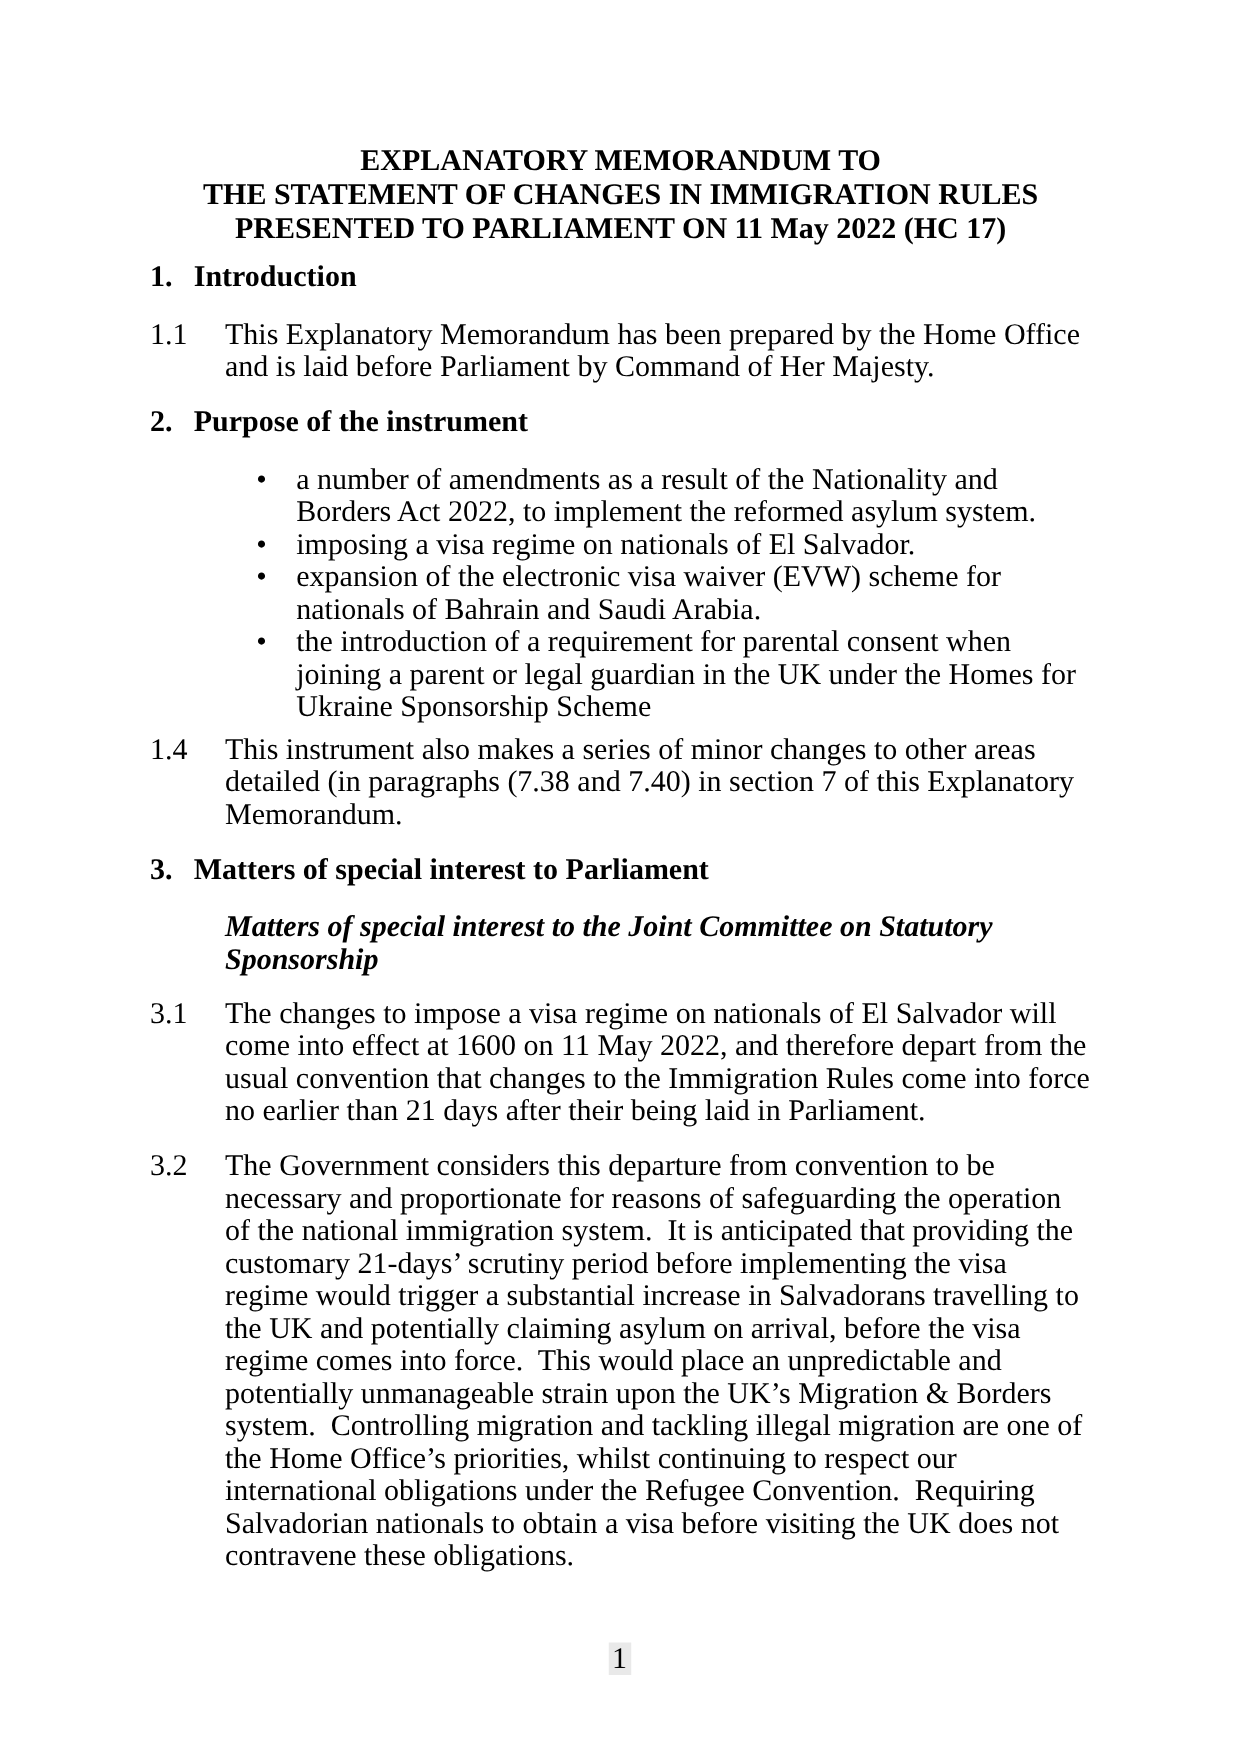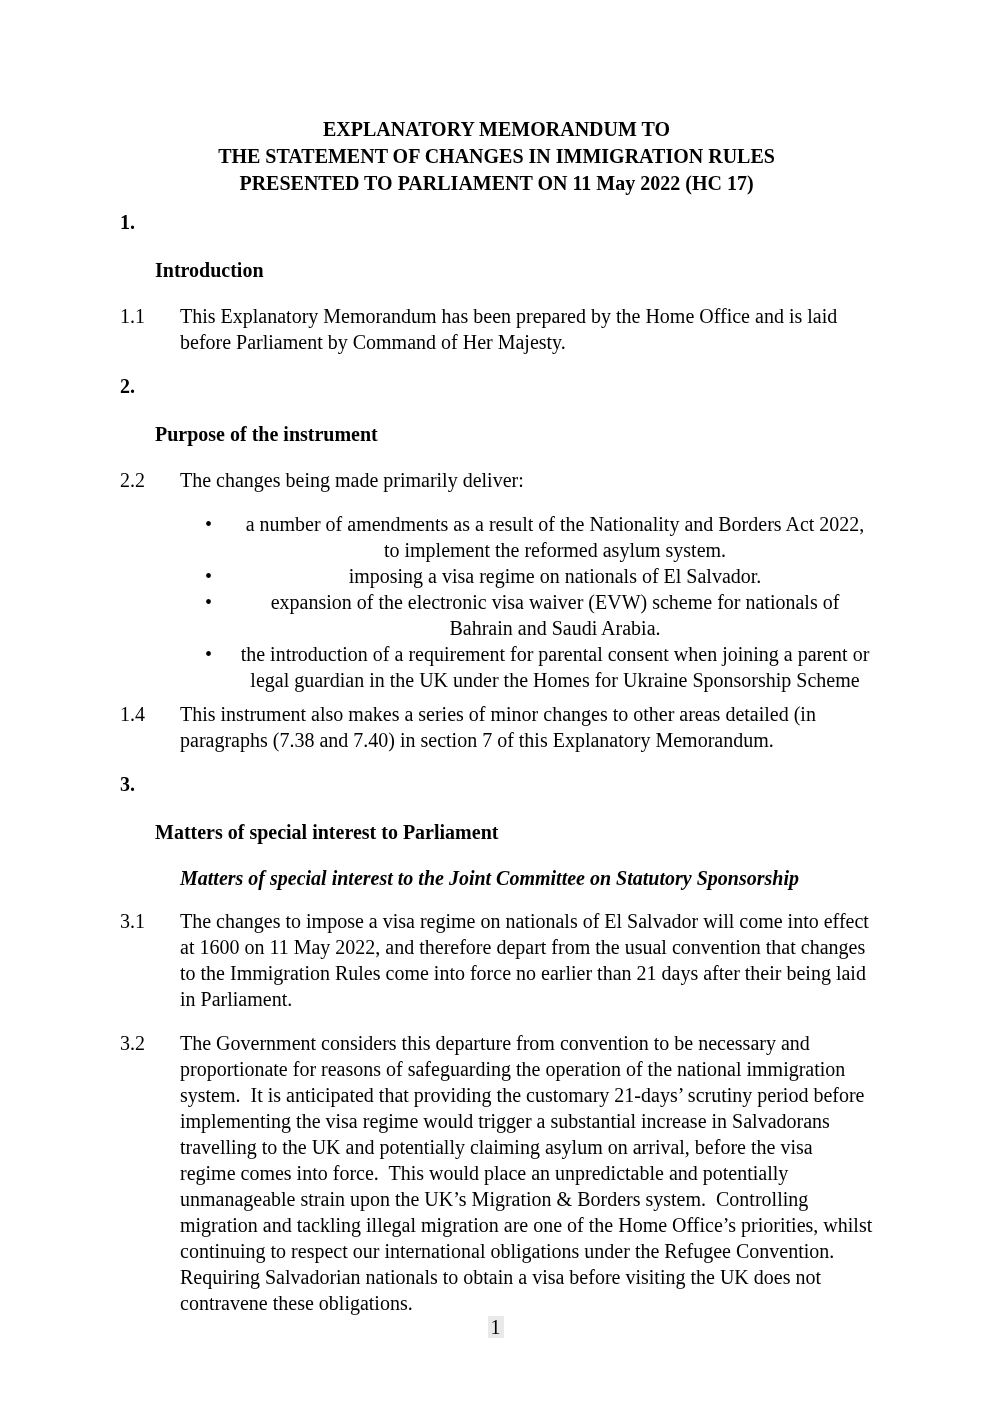"EXPLANATORY MEMORANDUM TO" .page { font-size: 20px -> 24px }
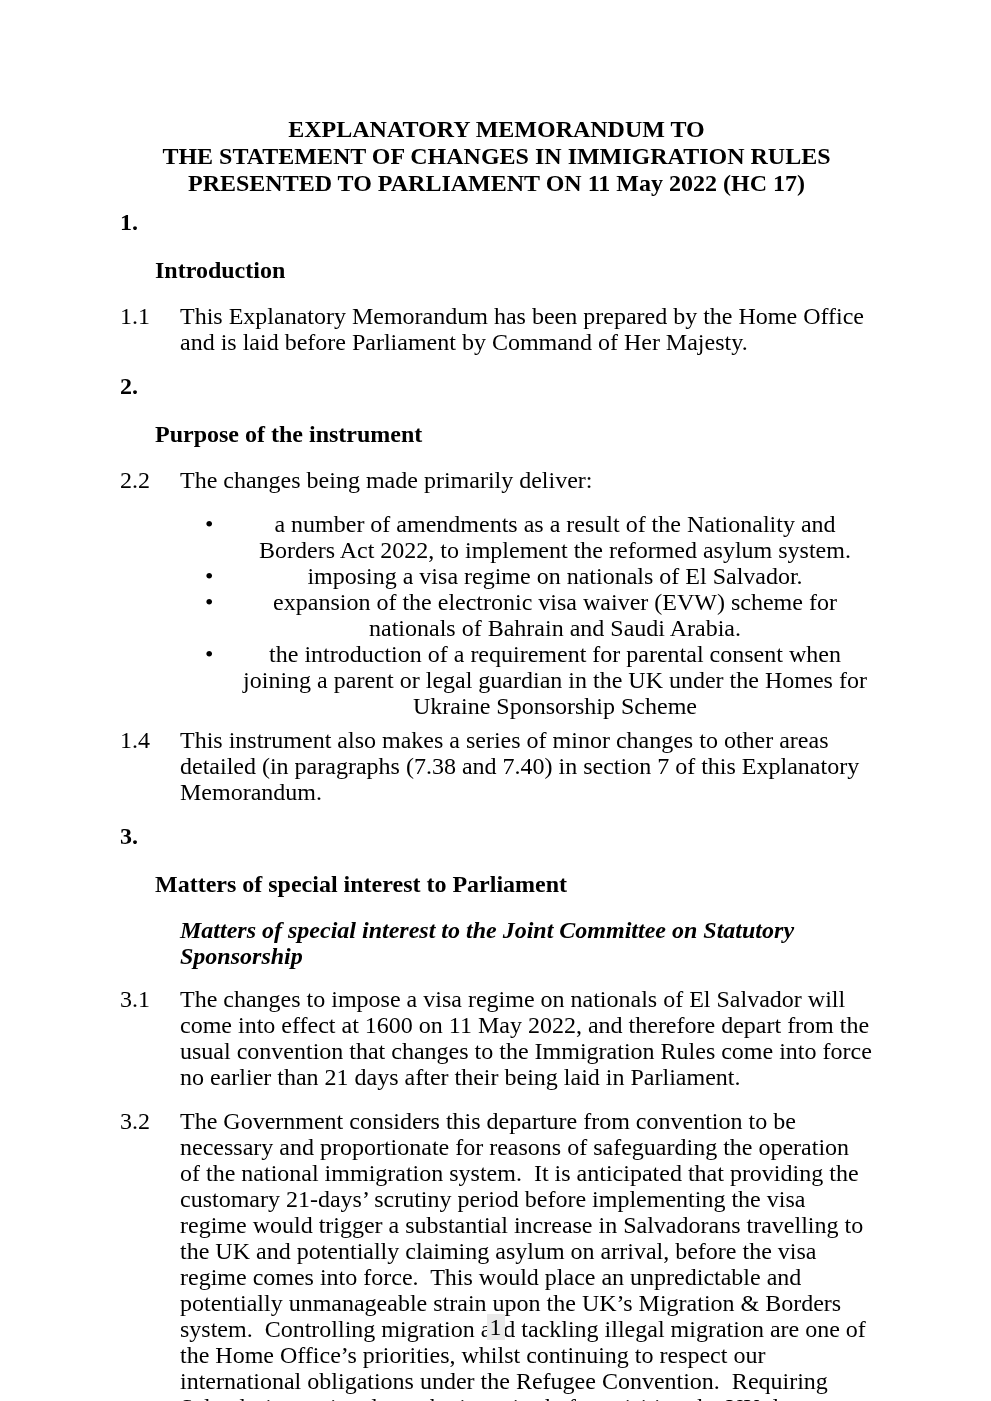"Introduction" .sec-title { margin-top: 48px -> none }
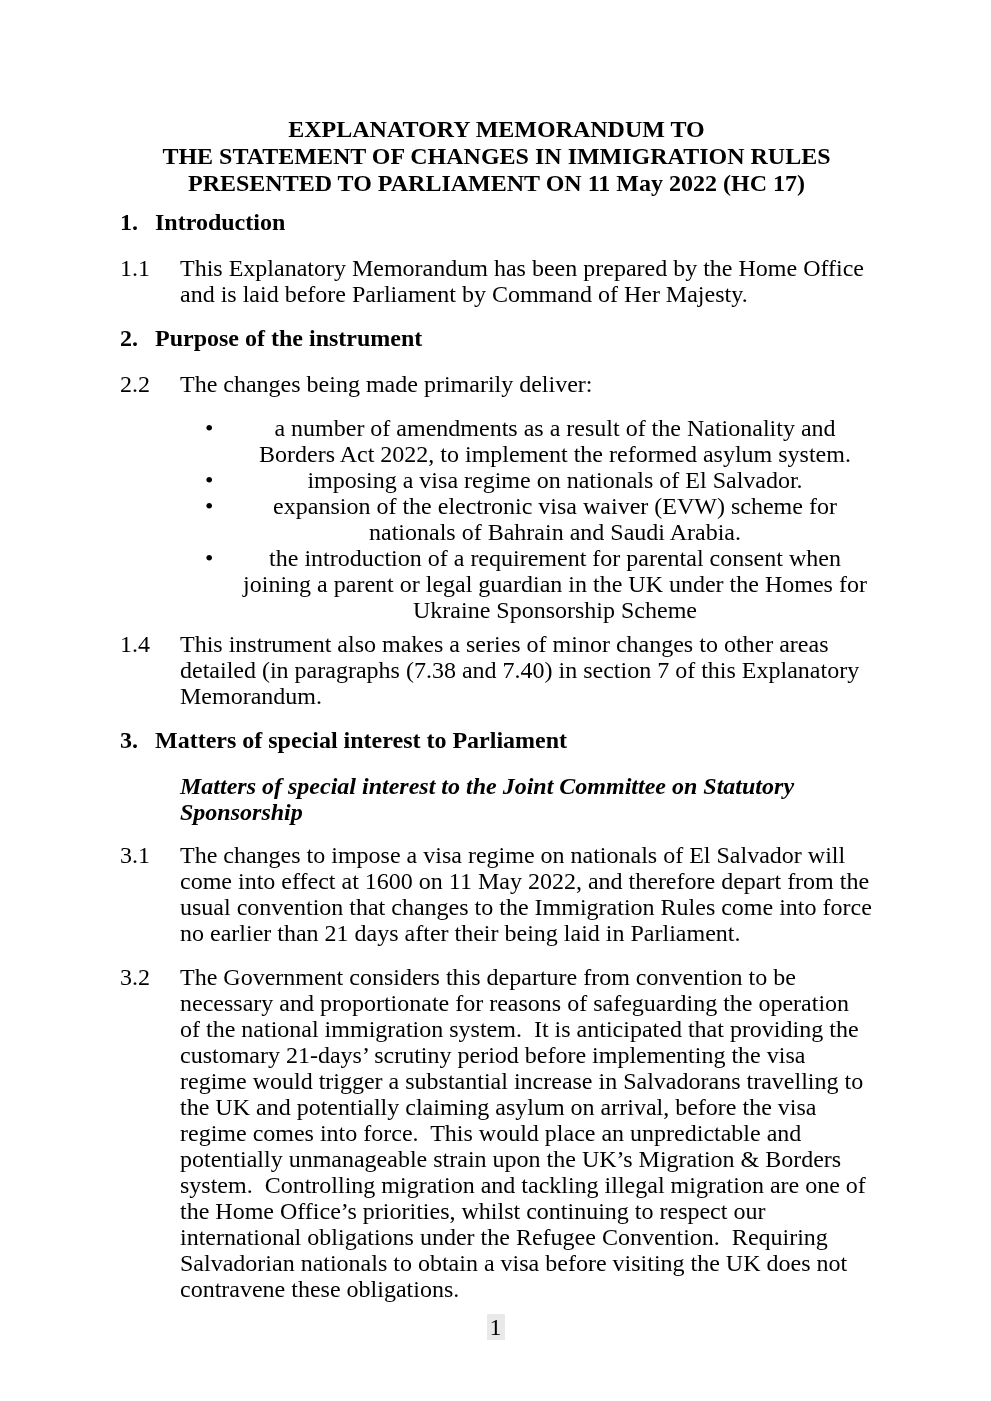"2.2" div.para { html: <div> <span>2.2</span> <div>The changes being made primarily deliver:</div> </div> -> none }
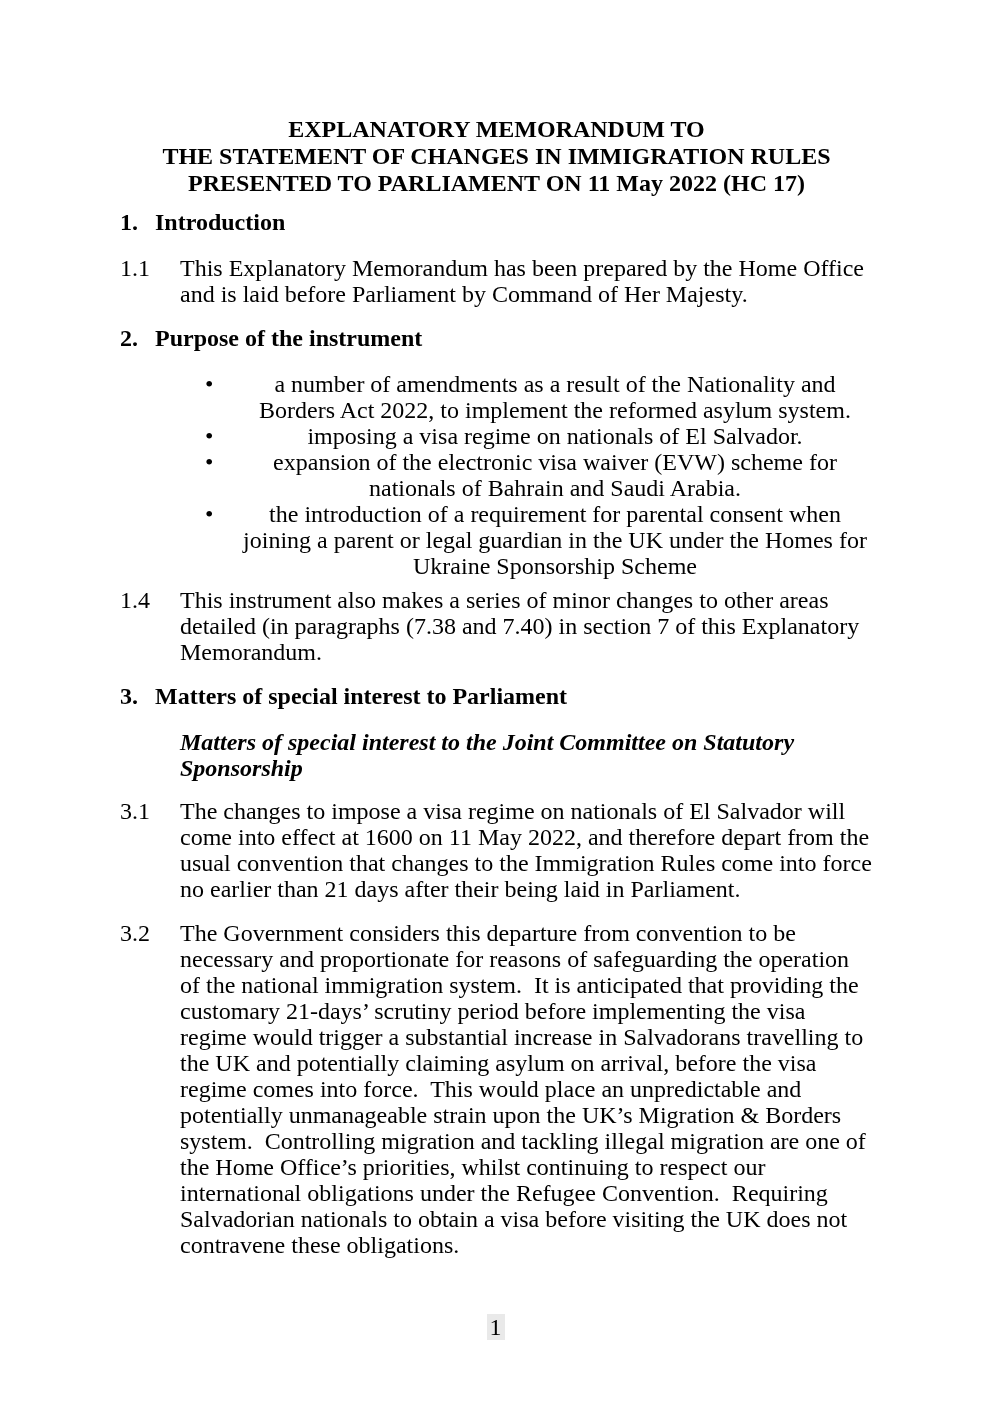"a number of amendments as" .bullet-text { text-align: center -> none }
